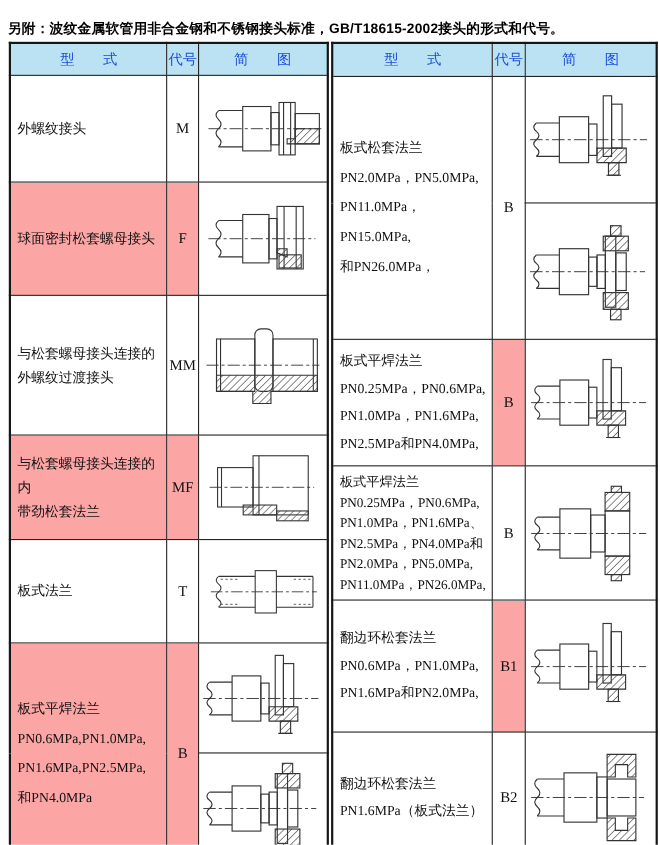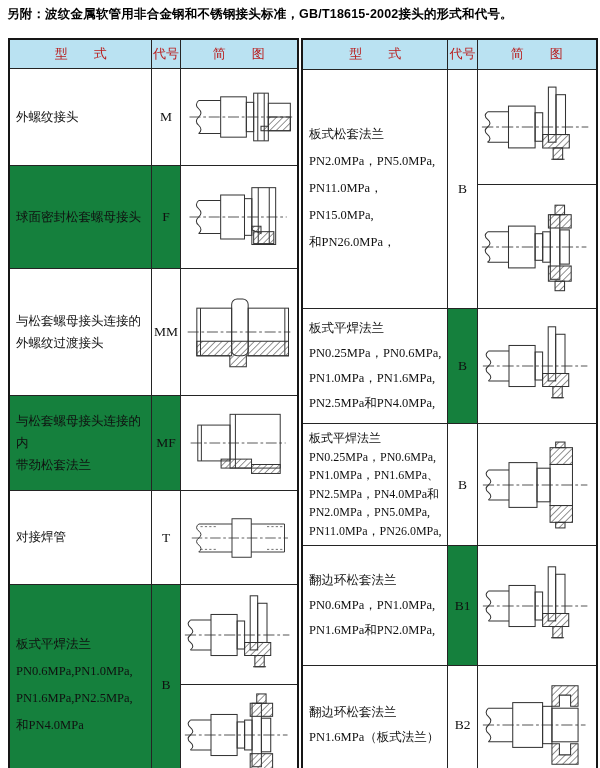"另附：波纹金属软管用非合金钢和不锈钢接头标准，GB/T18615-2002接头的" .page-title { top: 6px -> 18px }
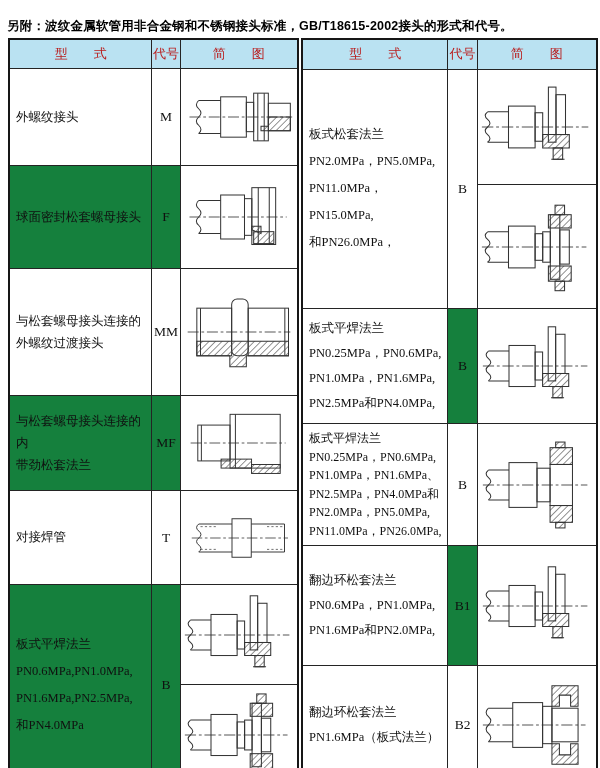"型 式" th { color: #b91c1c -> #1d4ed8 }
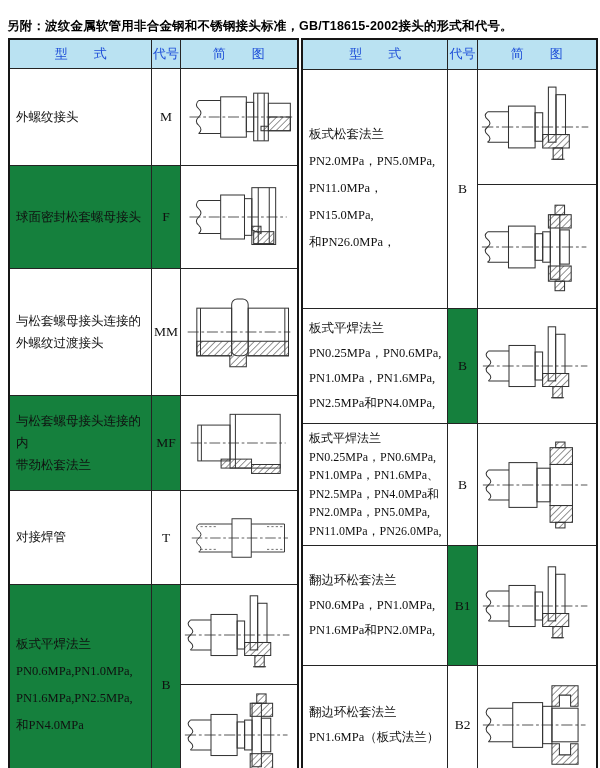"球面密封松套螺母接头" td.hl { background: #15803d -> #fca5a5 }
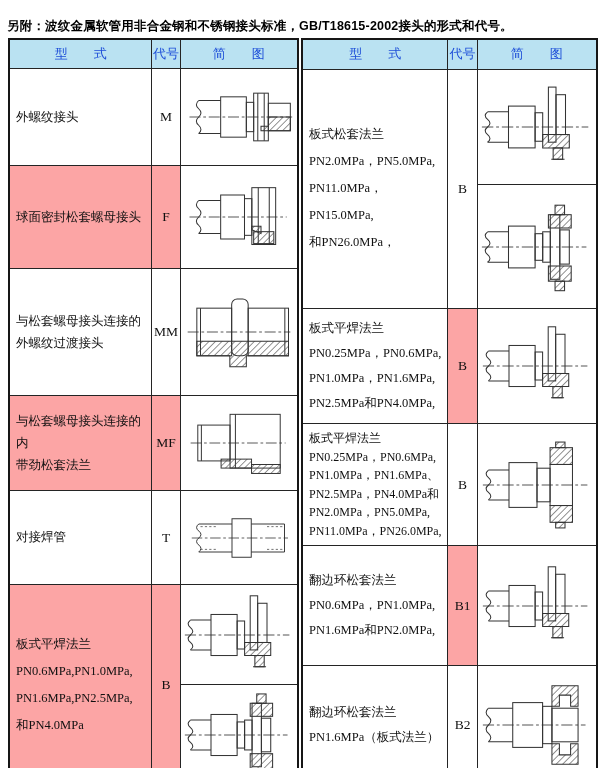"对接焊管" td.type { text: 对接焊管 -> 板式法兰 }
